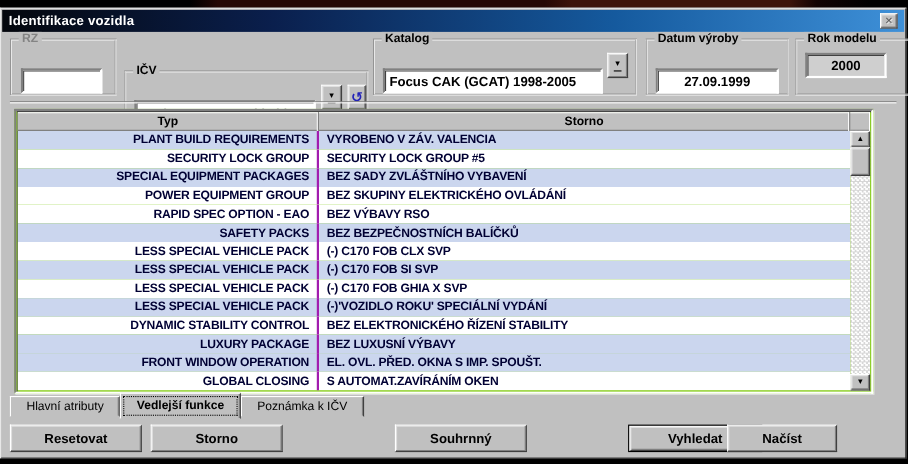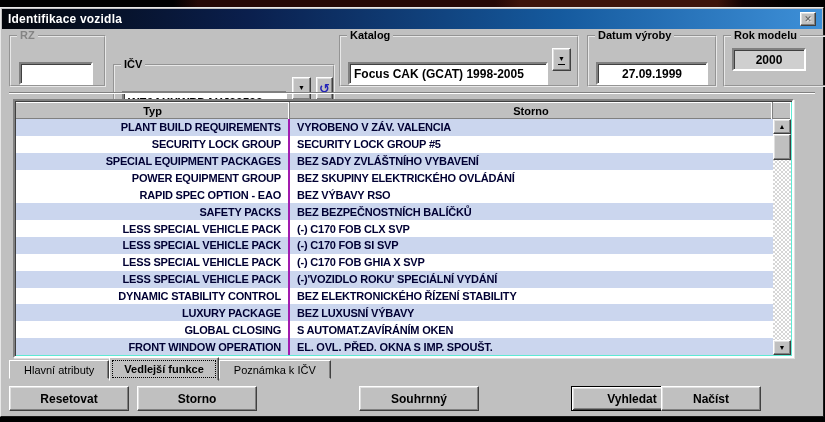"Typ" .table-box { background: #5eead4 -> #84cc16 }
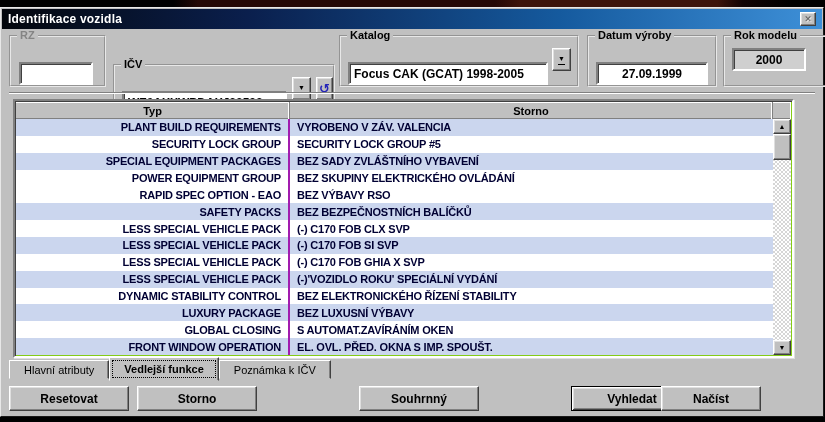"GLOBAL CLOSING" div.trow { order: before "FRONT WINDOW OPERATION" -> after "FRONT WINDOW OPERATION" }
